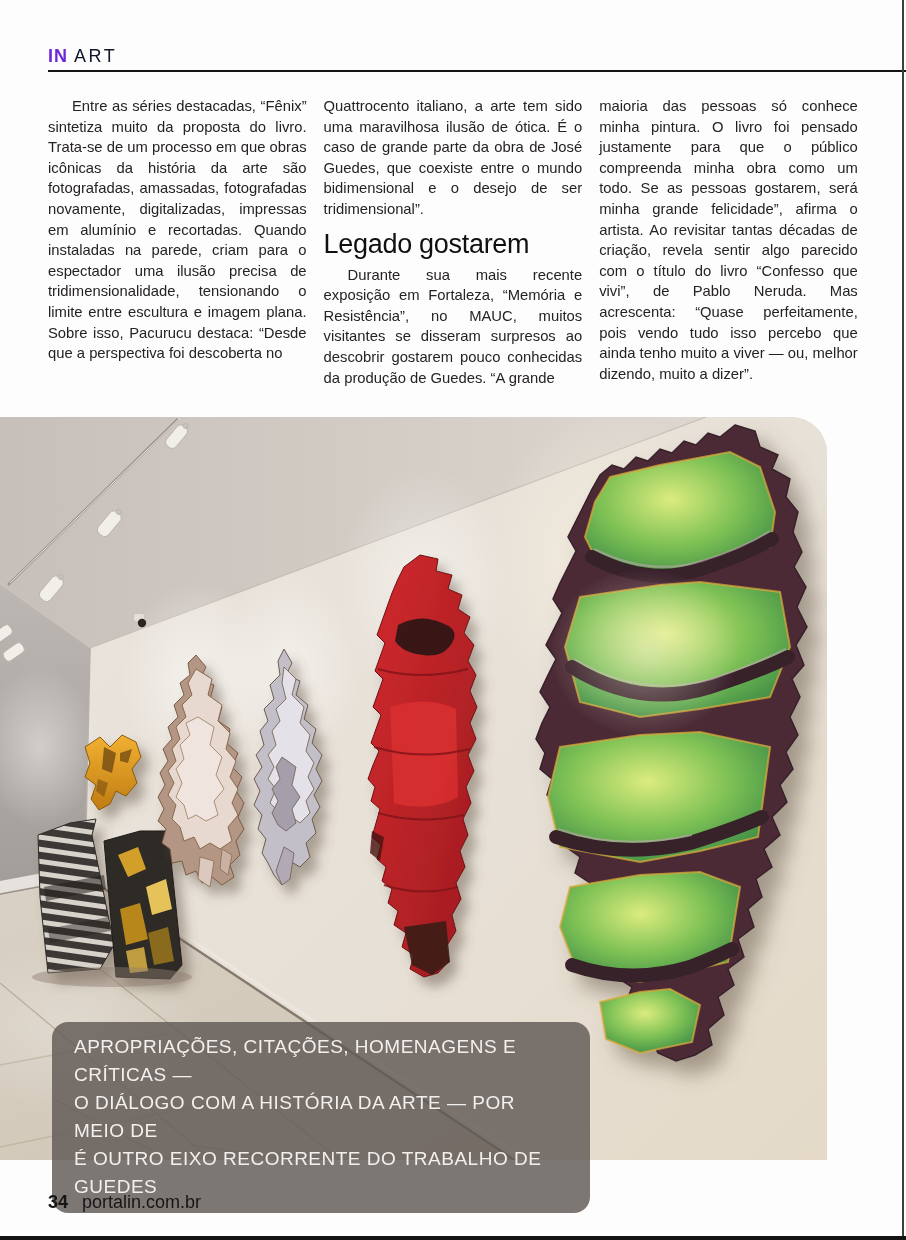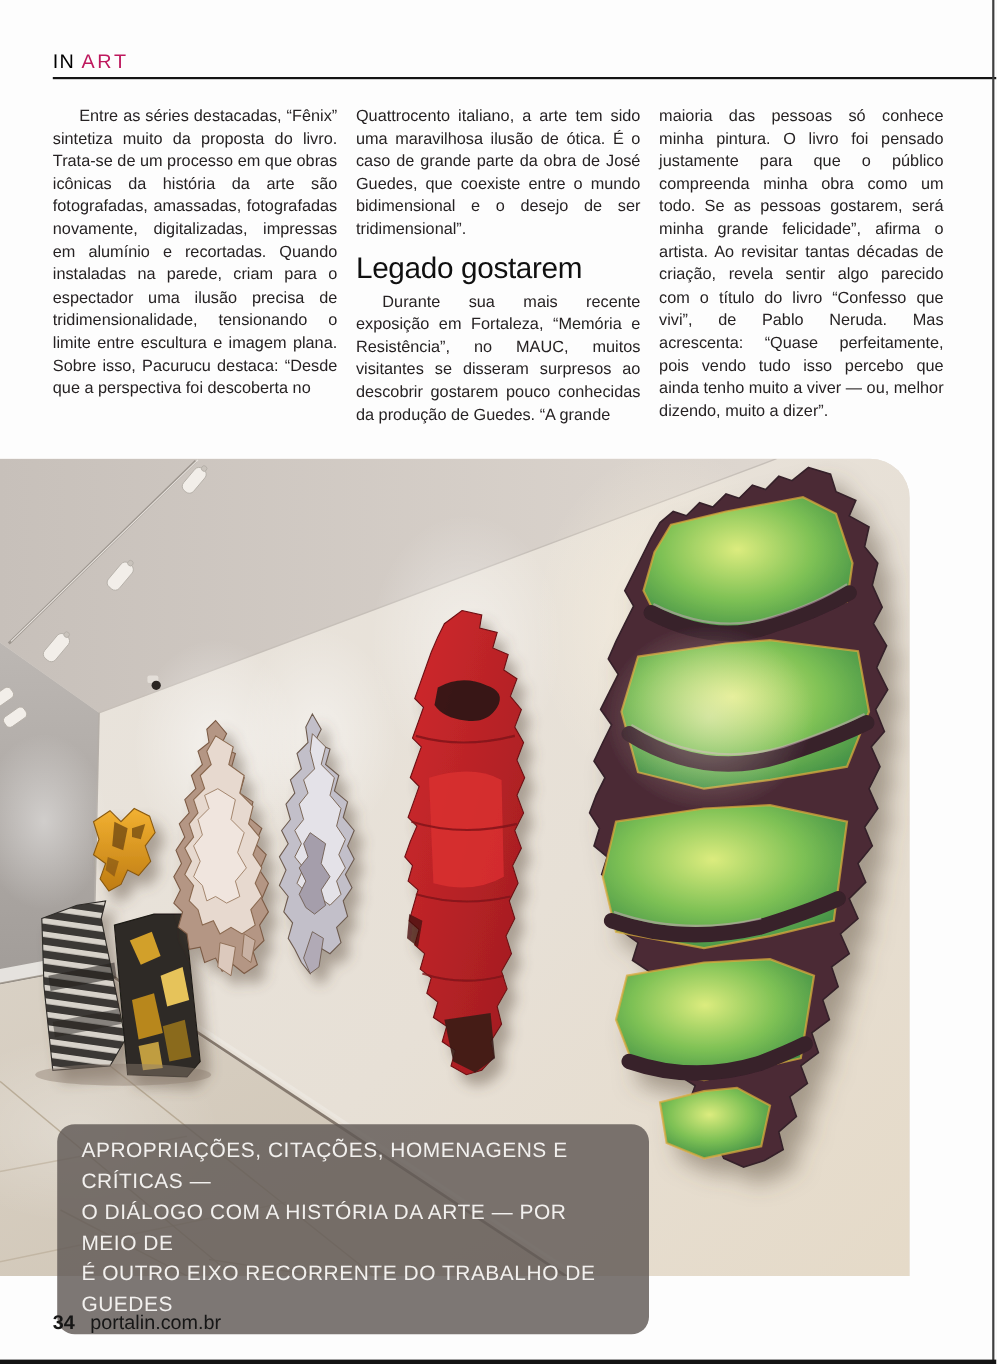"IN" .masthead .b { color: #000000 -> #6d28d9; font-weight: 400 -> 700 }
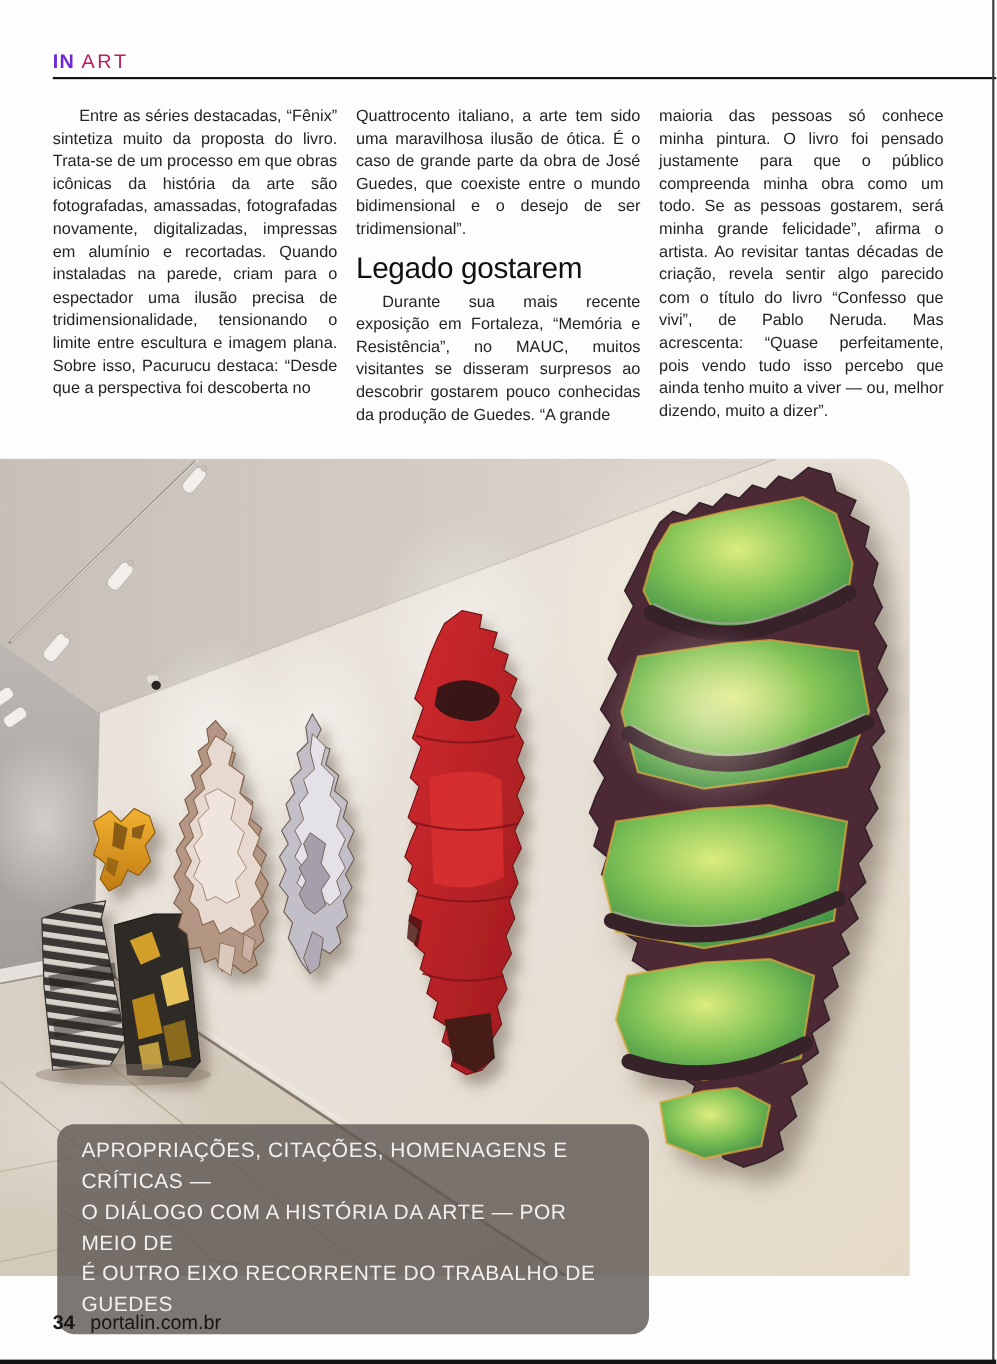"ART" .masthead .l { color: #be185d -> #0f172a }
